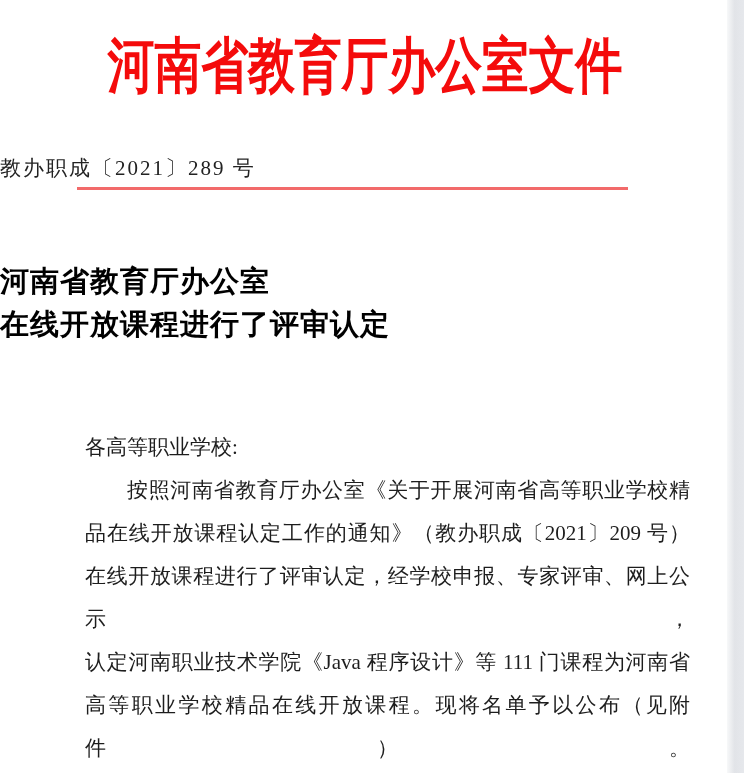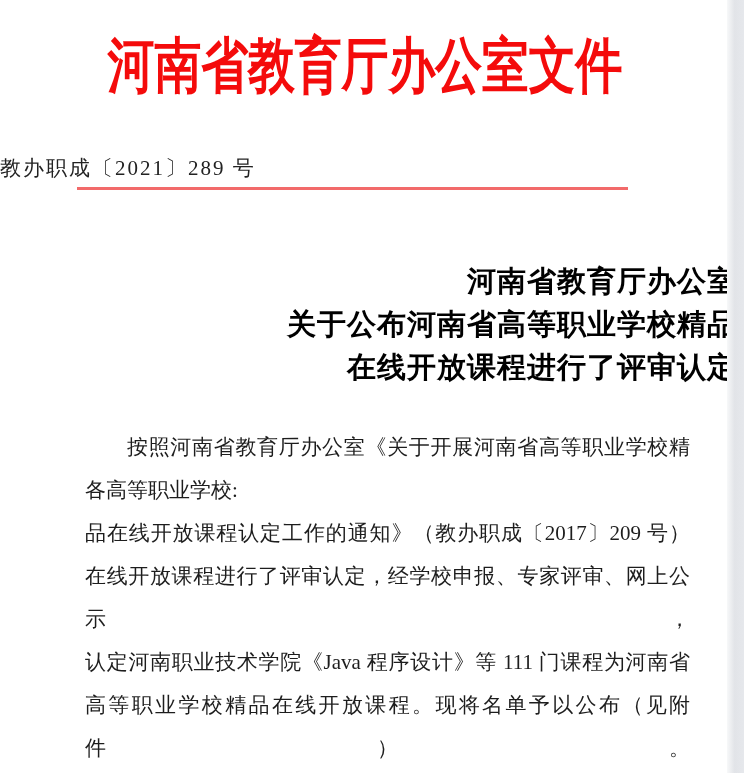"河南省教育厅办公室" .heading { padding-left: 7px -> none; text-align: right -> left }
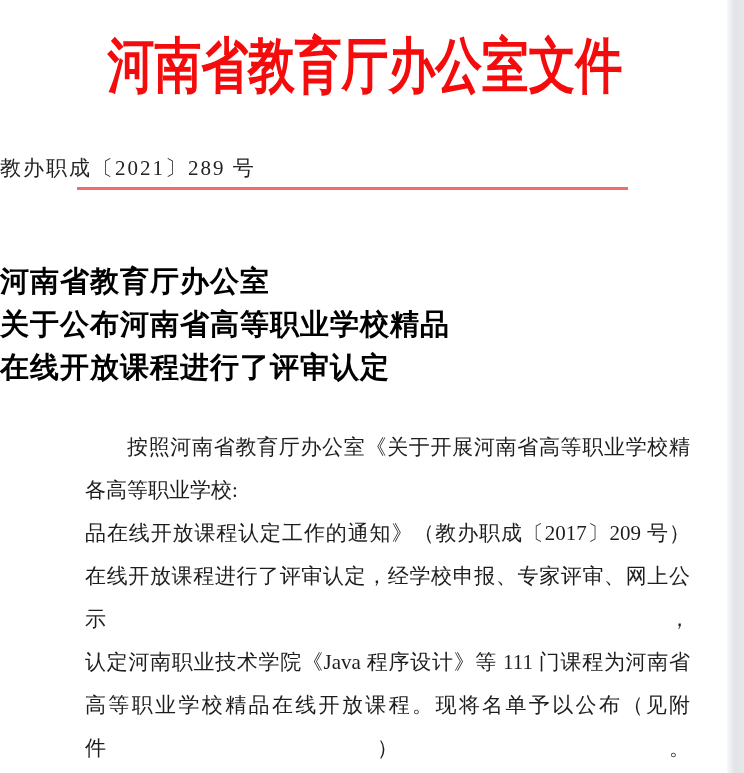"关于公布河南省高等职业学校精品" div { html: <div>关于公布河南省高等职业学校精品</div> -> none }
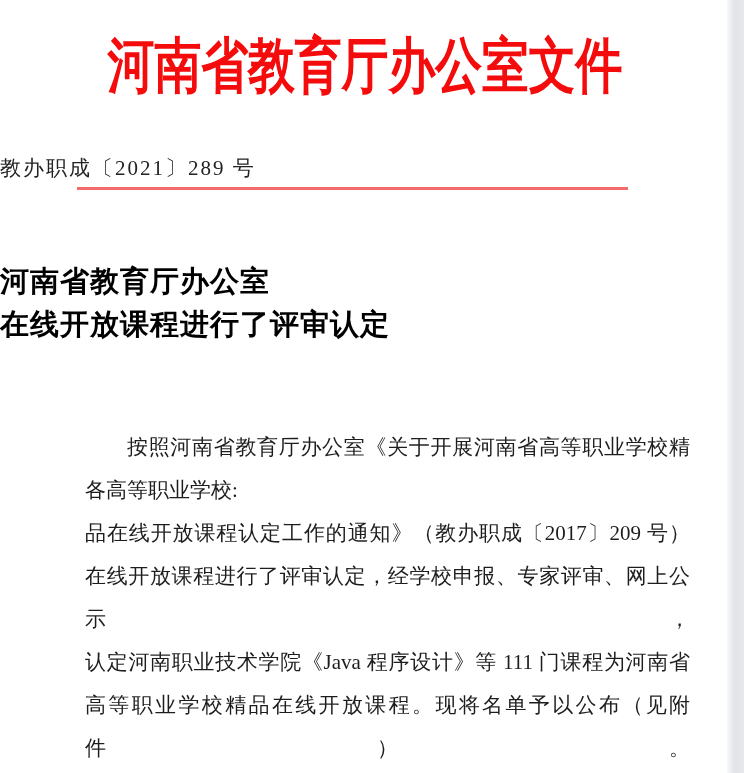"按照河南省教育厅办公室《关于开展河南省高等职业学校精" div.line { order: before "各高等职业学校:" -> after "各高等职业学校:" }
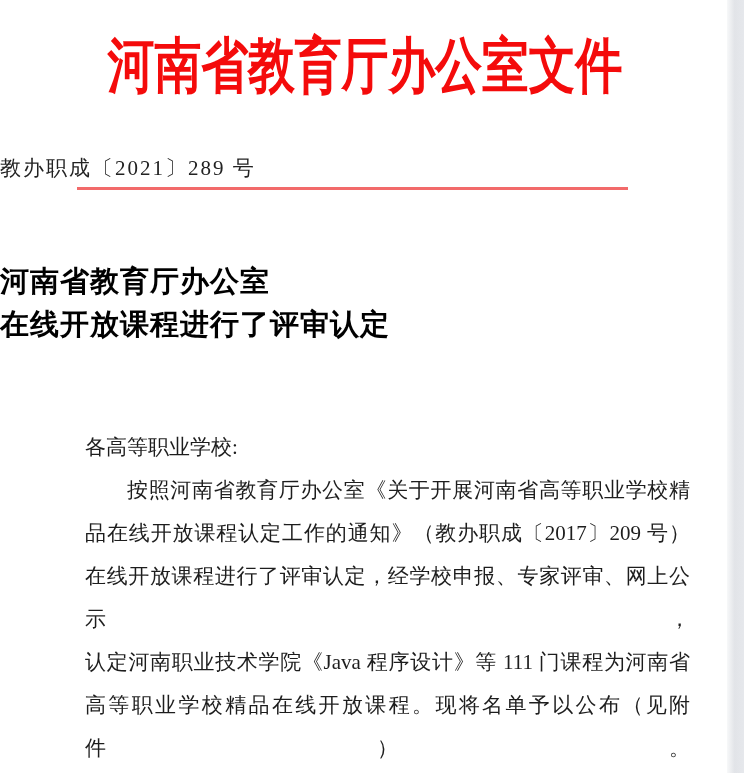"品在线开放课程认定工作的通知》（教办职成〔2017〕209 号）" div.line { text: 2017 -> 2021 }
